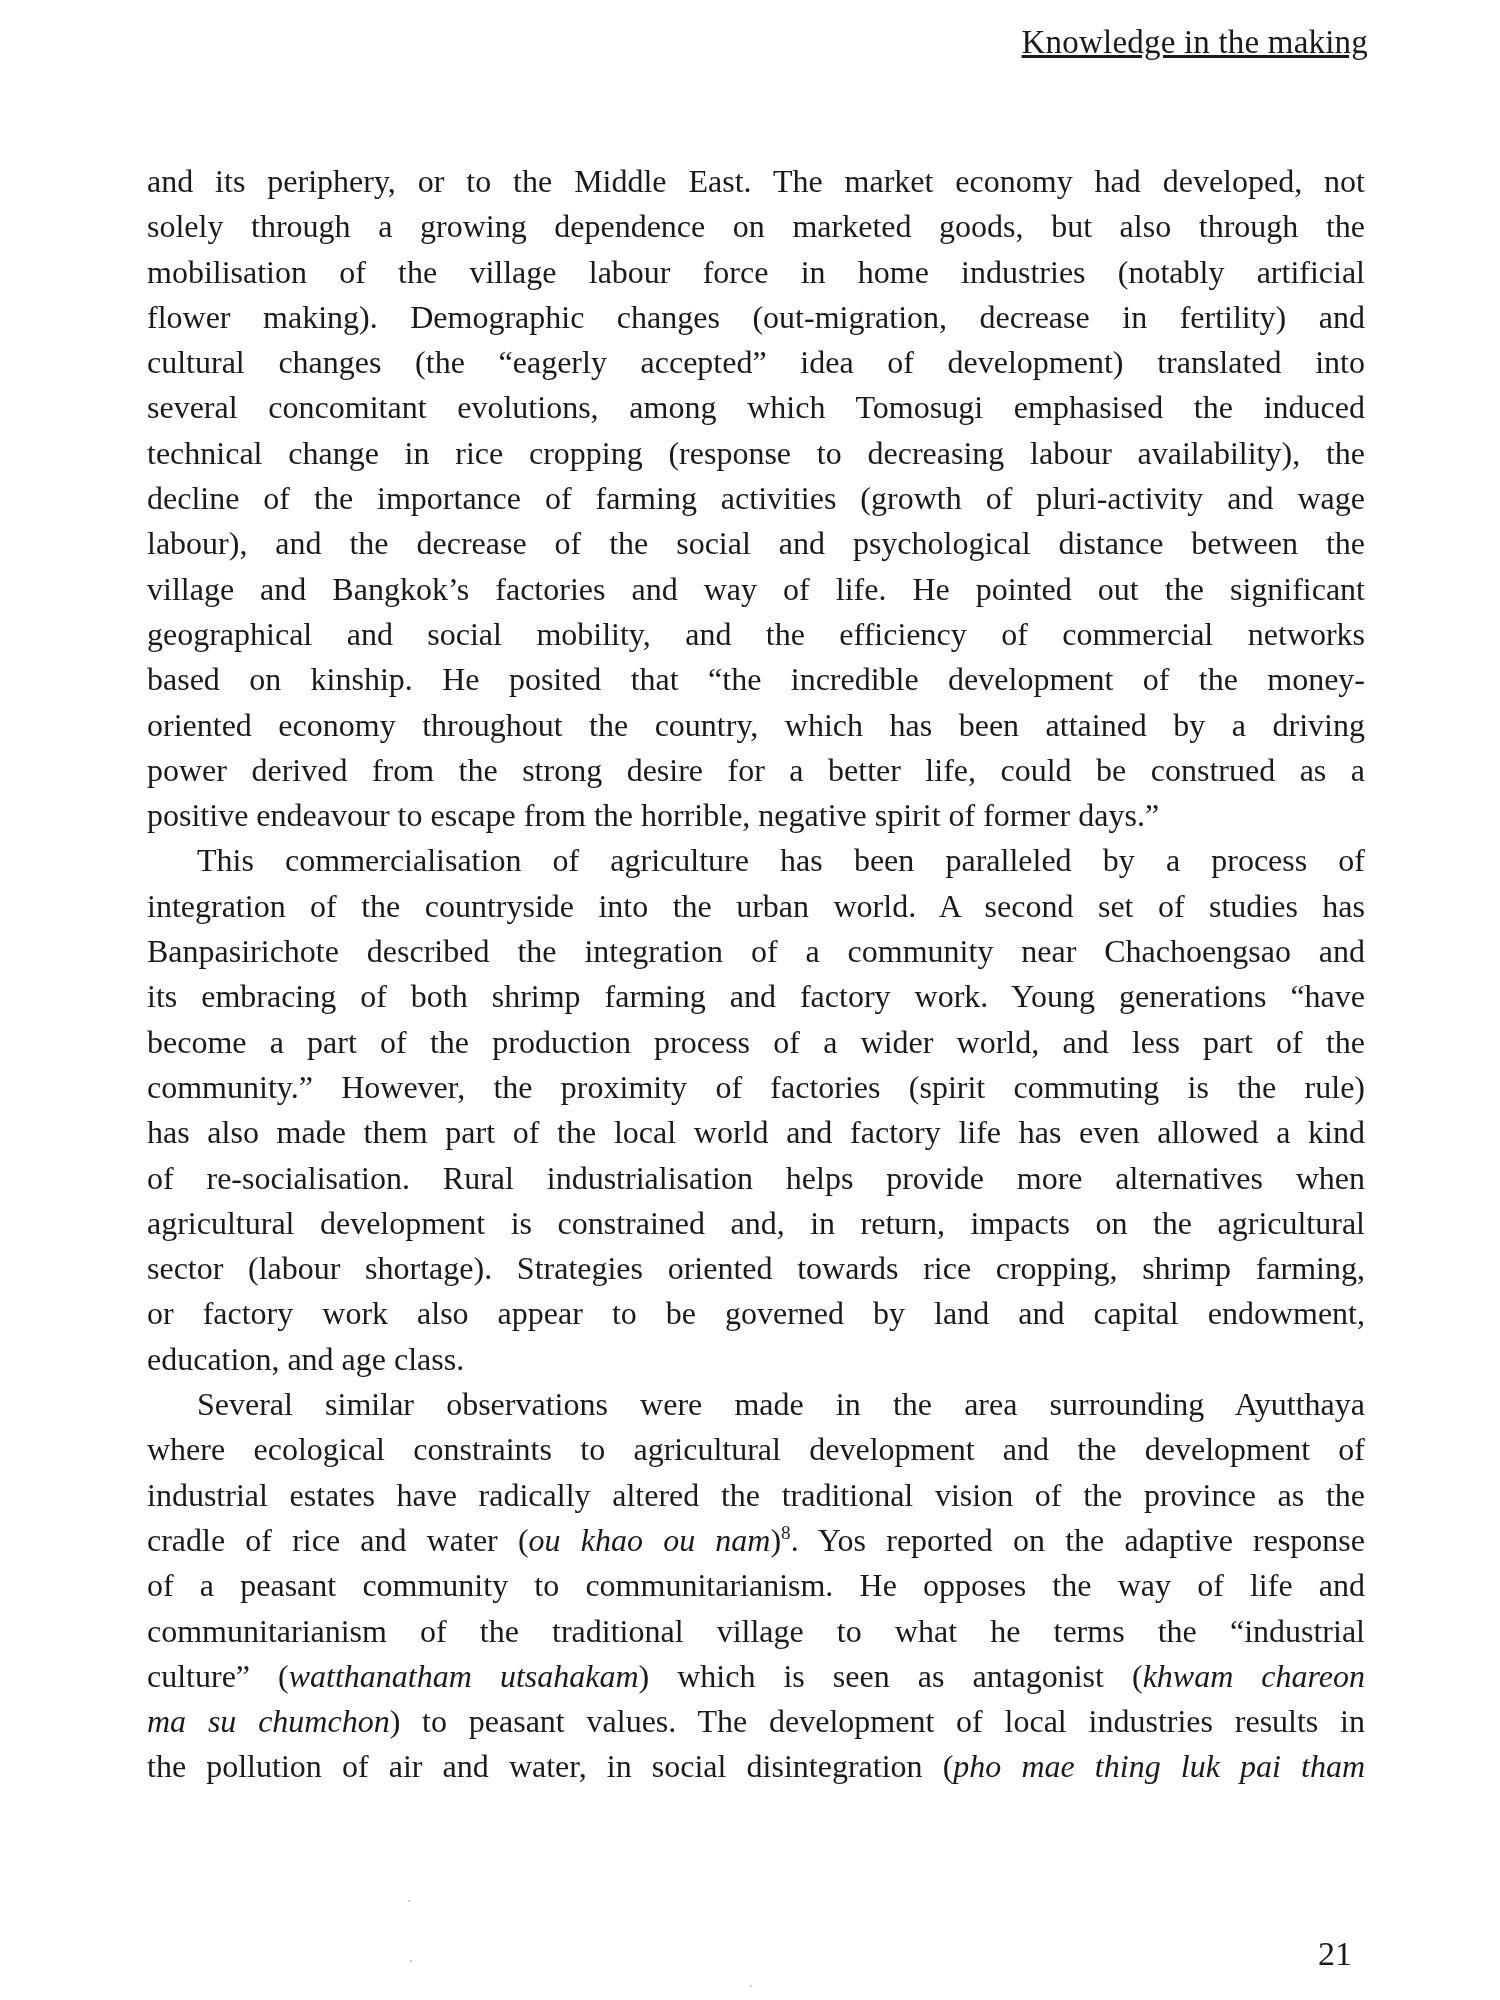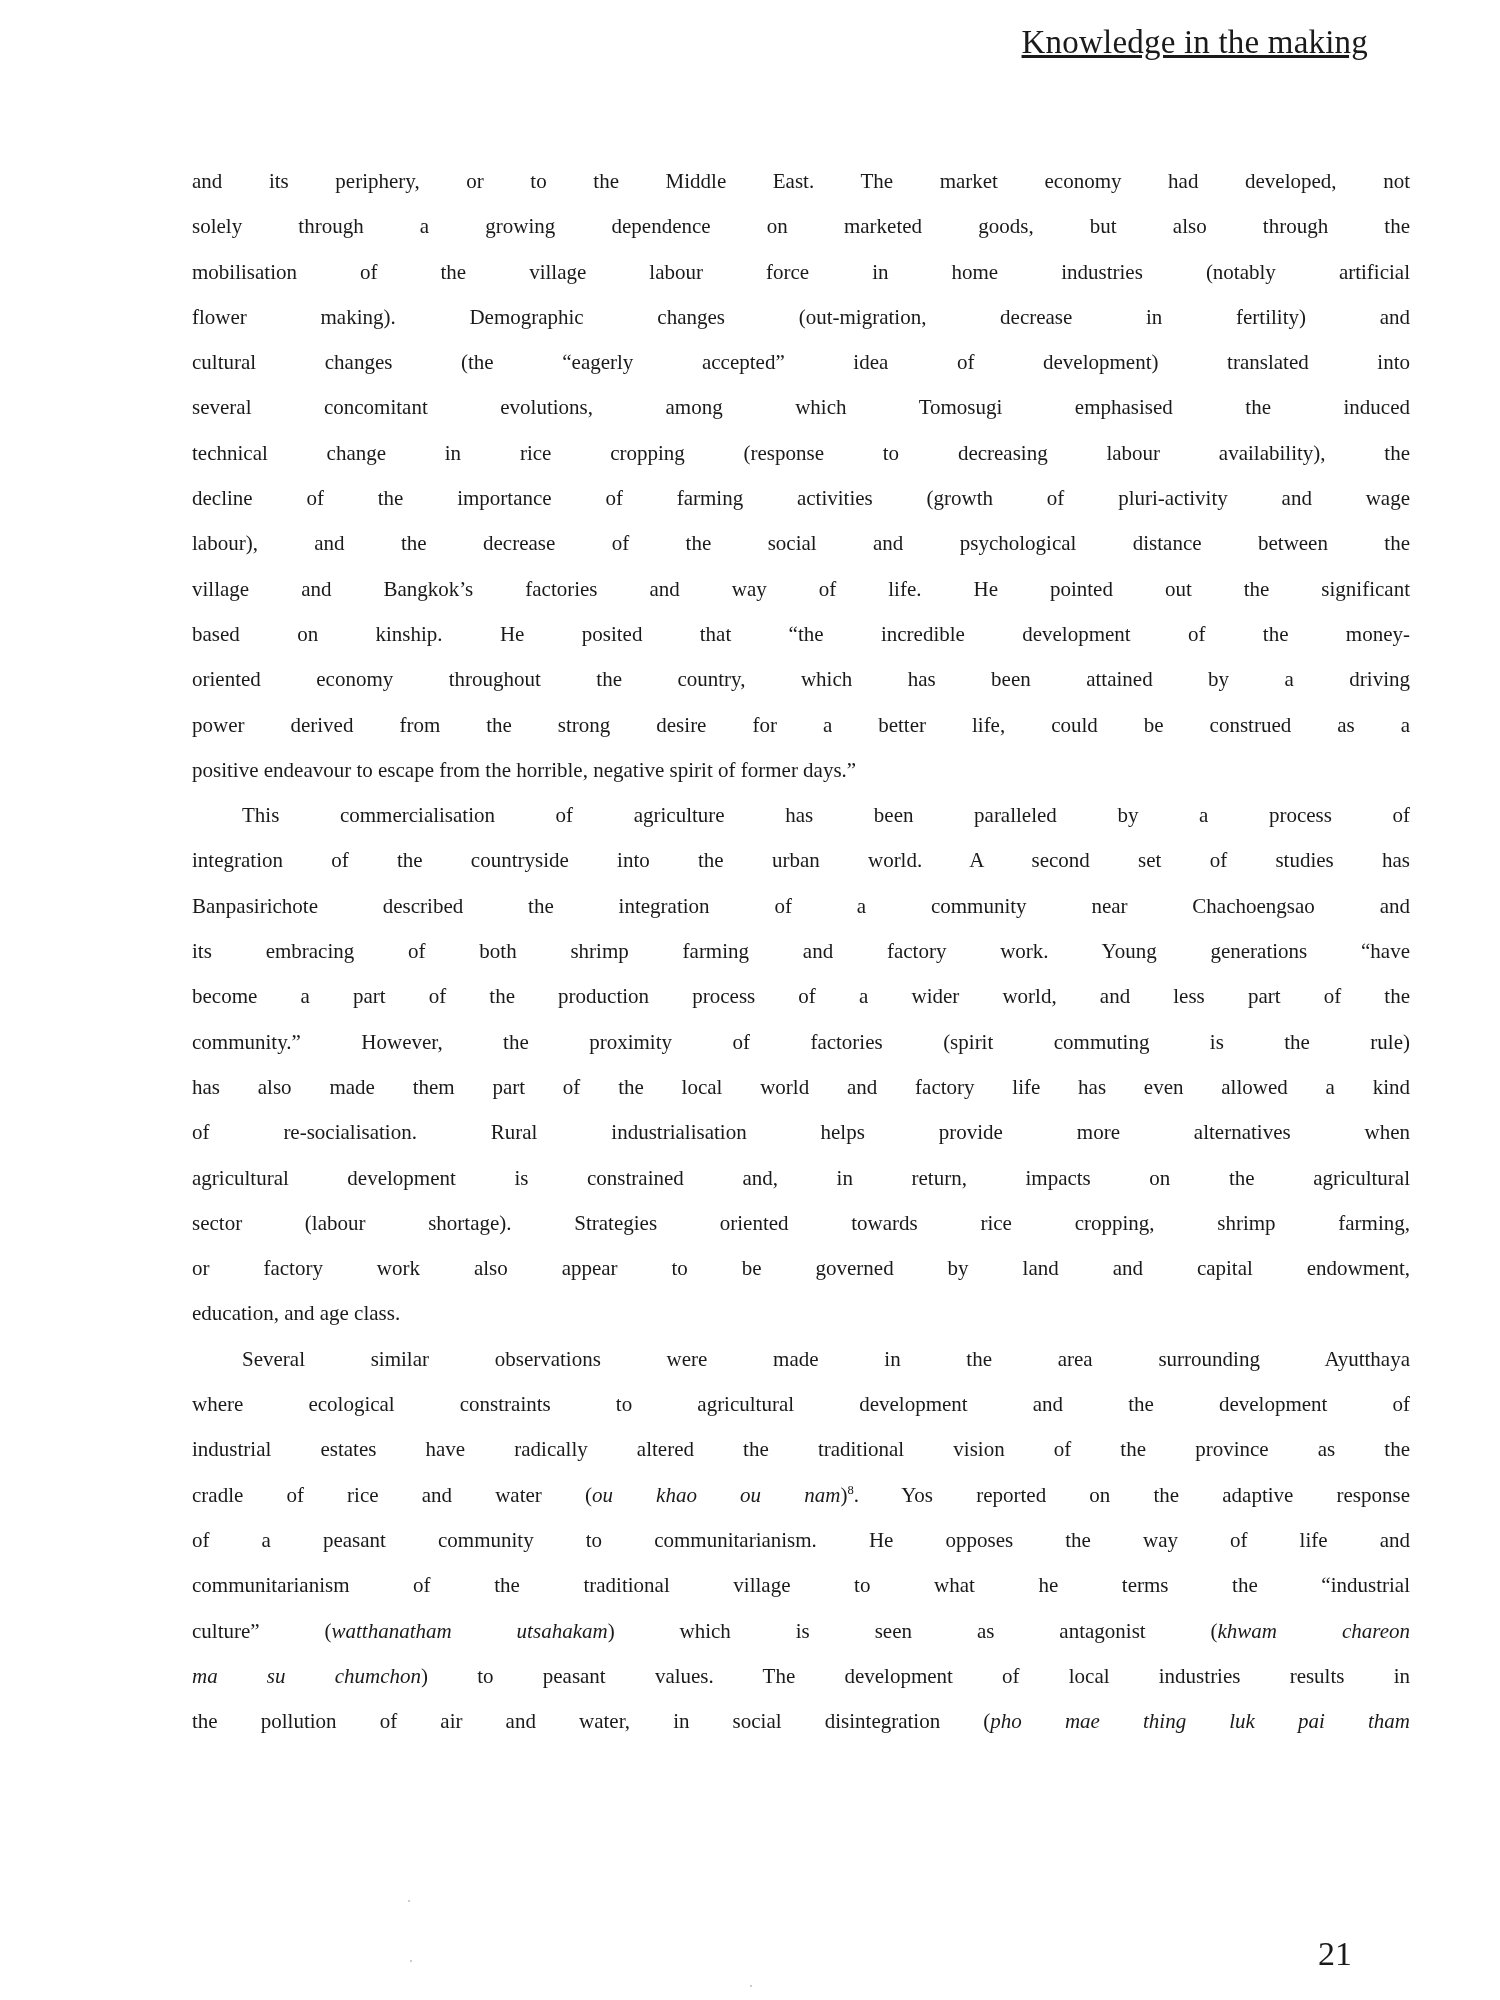"and its periphery, or to" .body-text { font-size: 21px -> 32px; margin-left: 45px -> none }
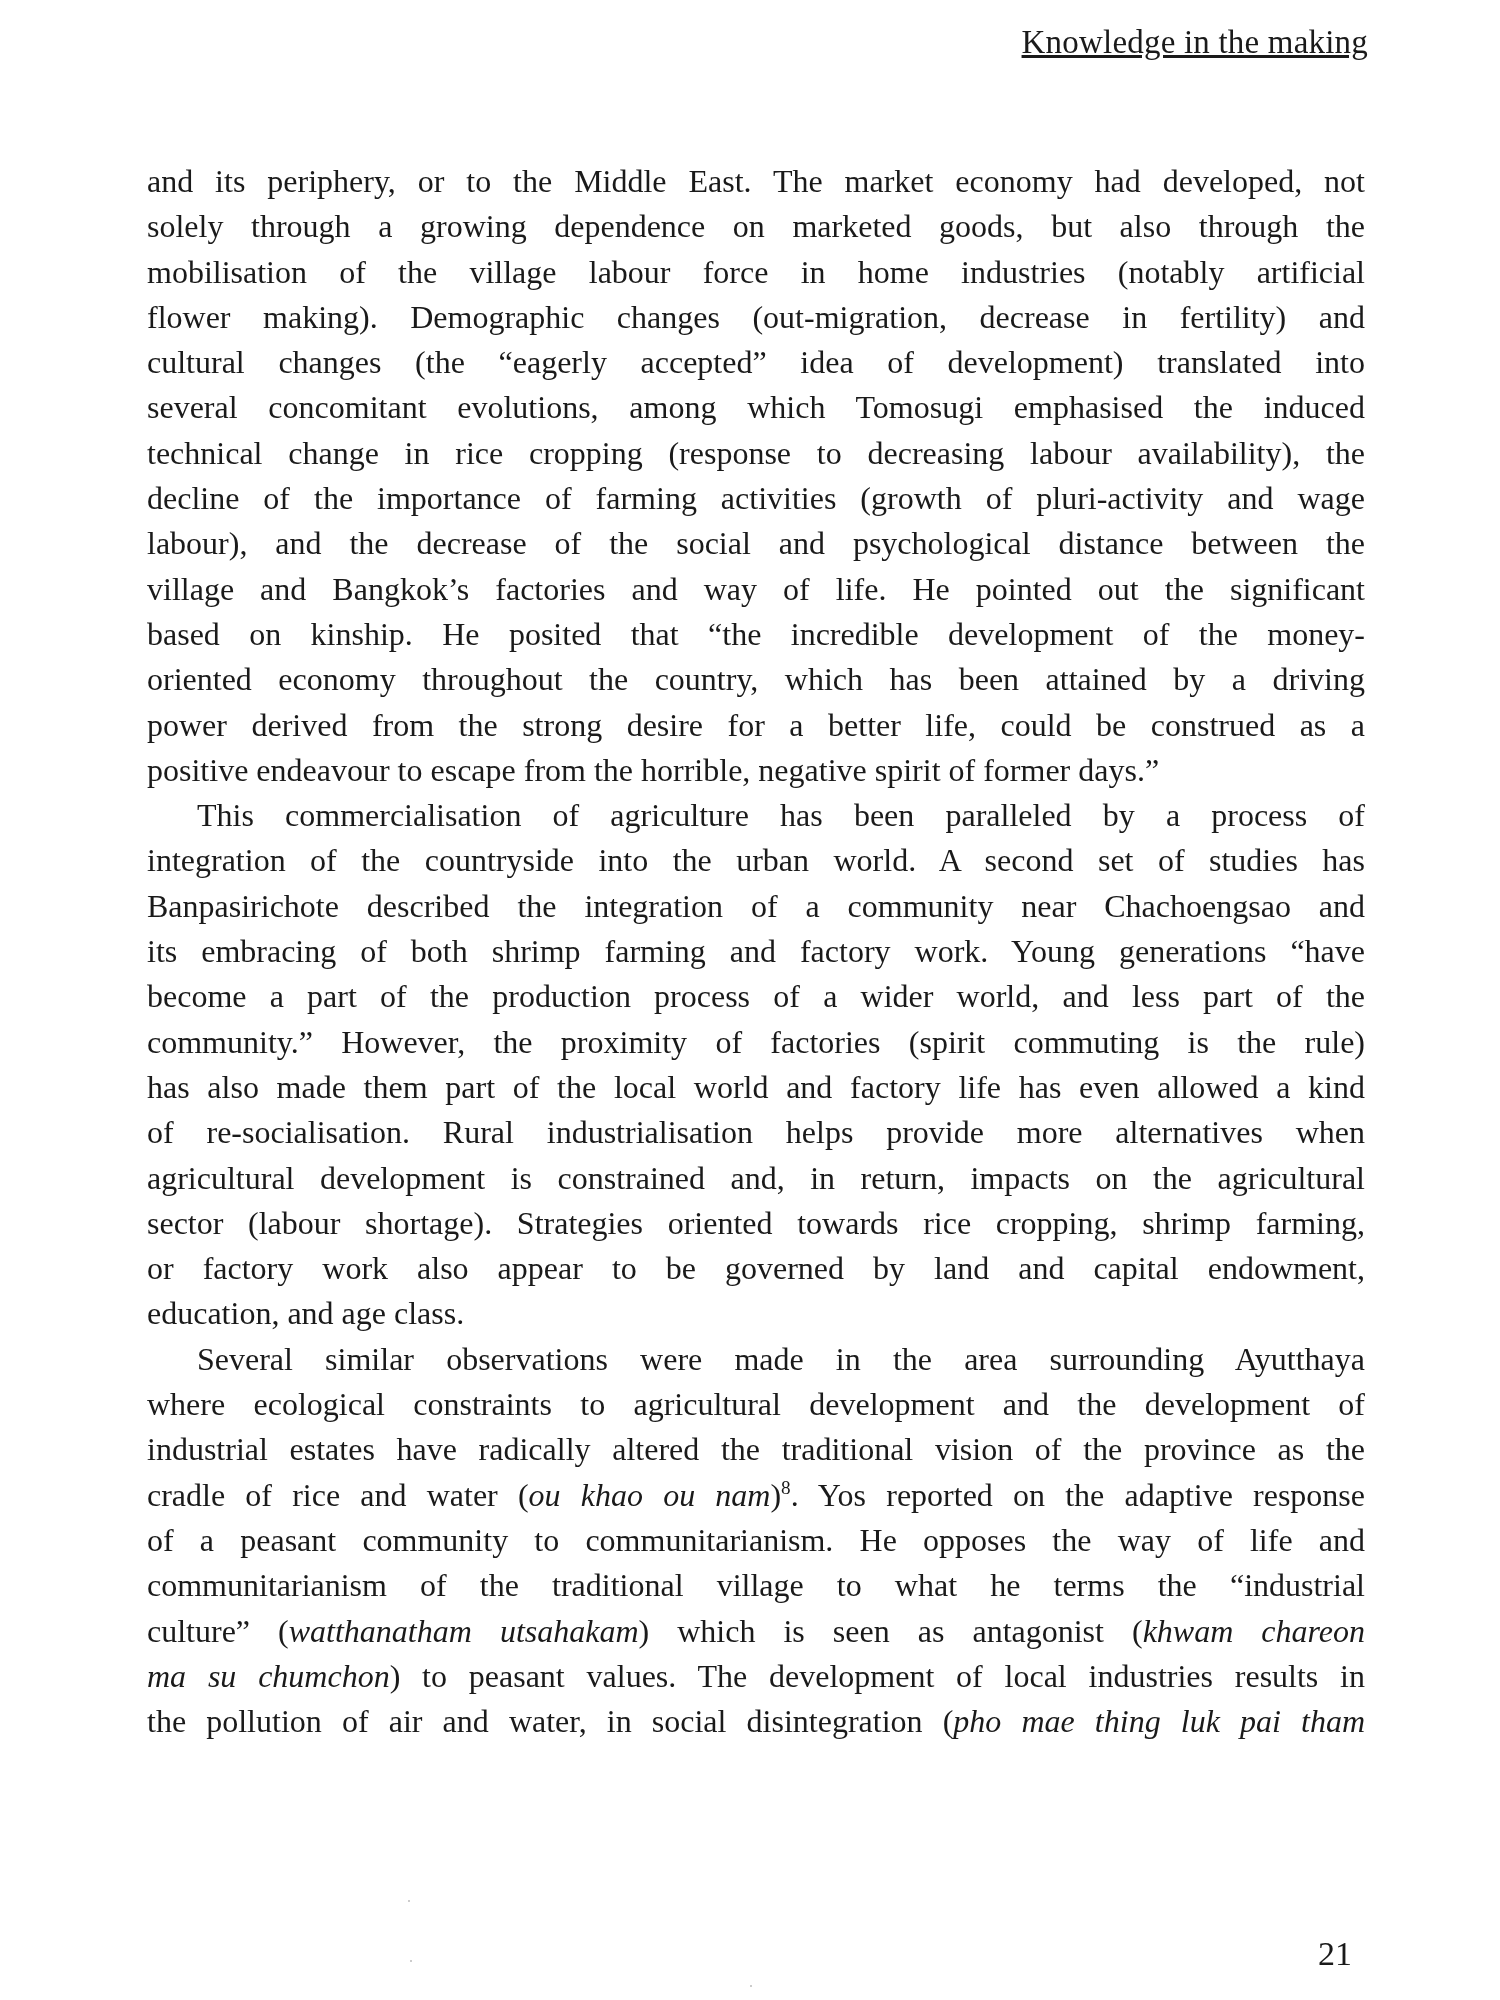"geographical and social mobility, and" span.line { html: none -> <span><span>geographical and social mobility, and the efficiency of commercial networks</span></span> }
